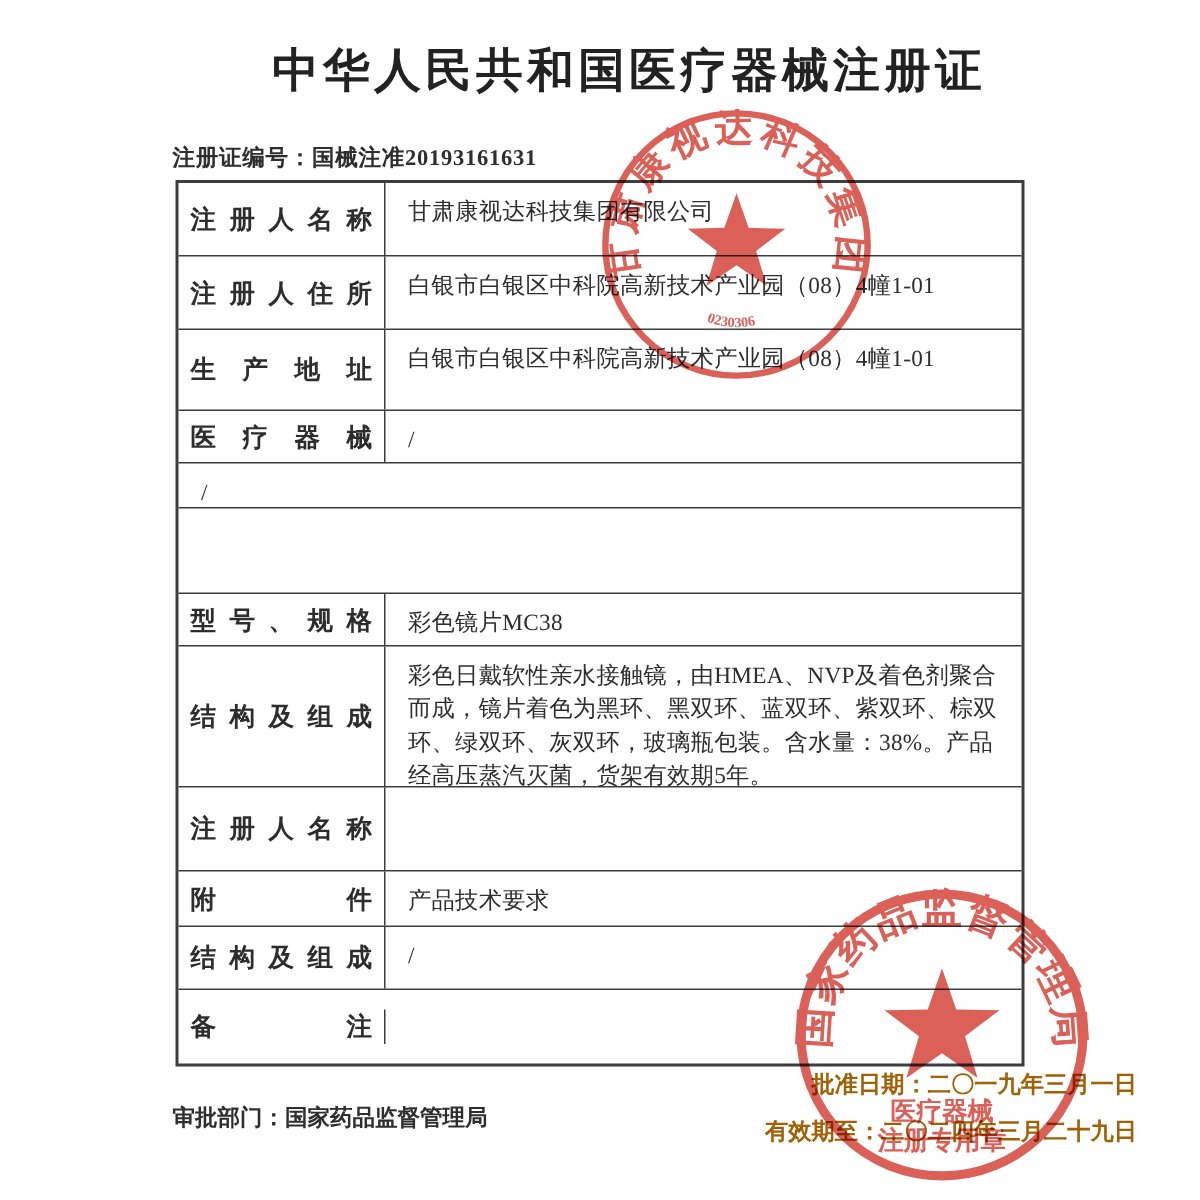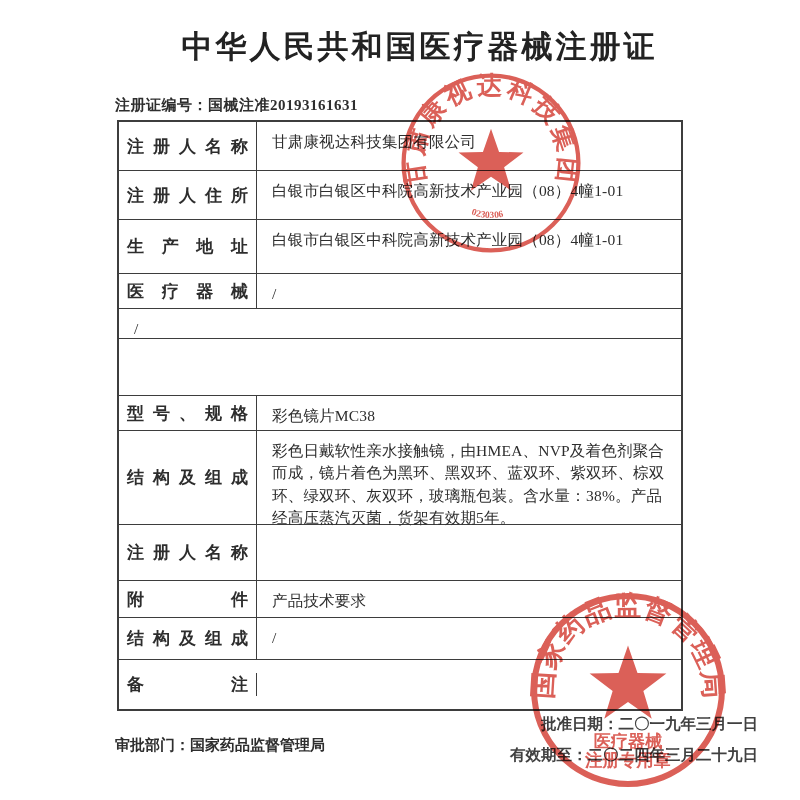"批准日期：二〇一九年三月一日" .footer-right { color: #404040 -> #a16207 }
